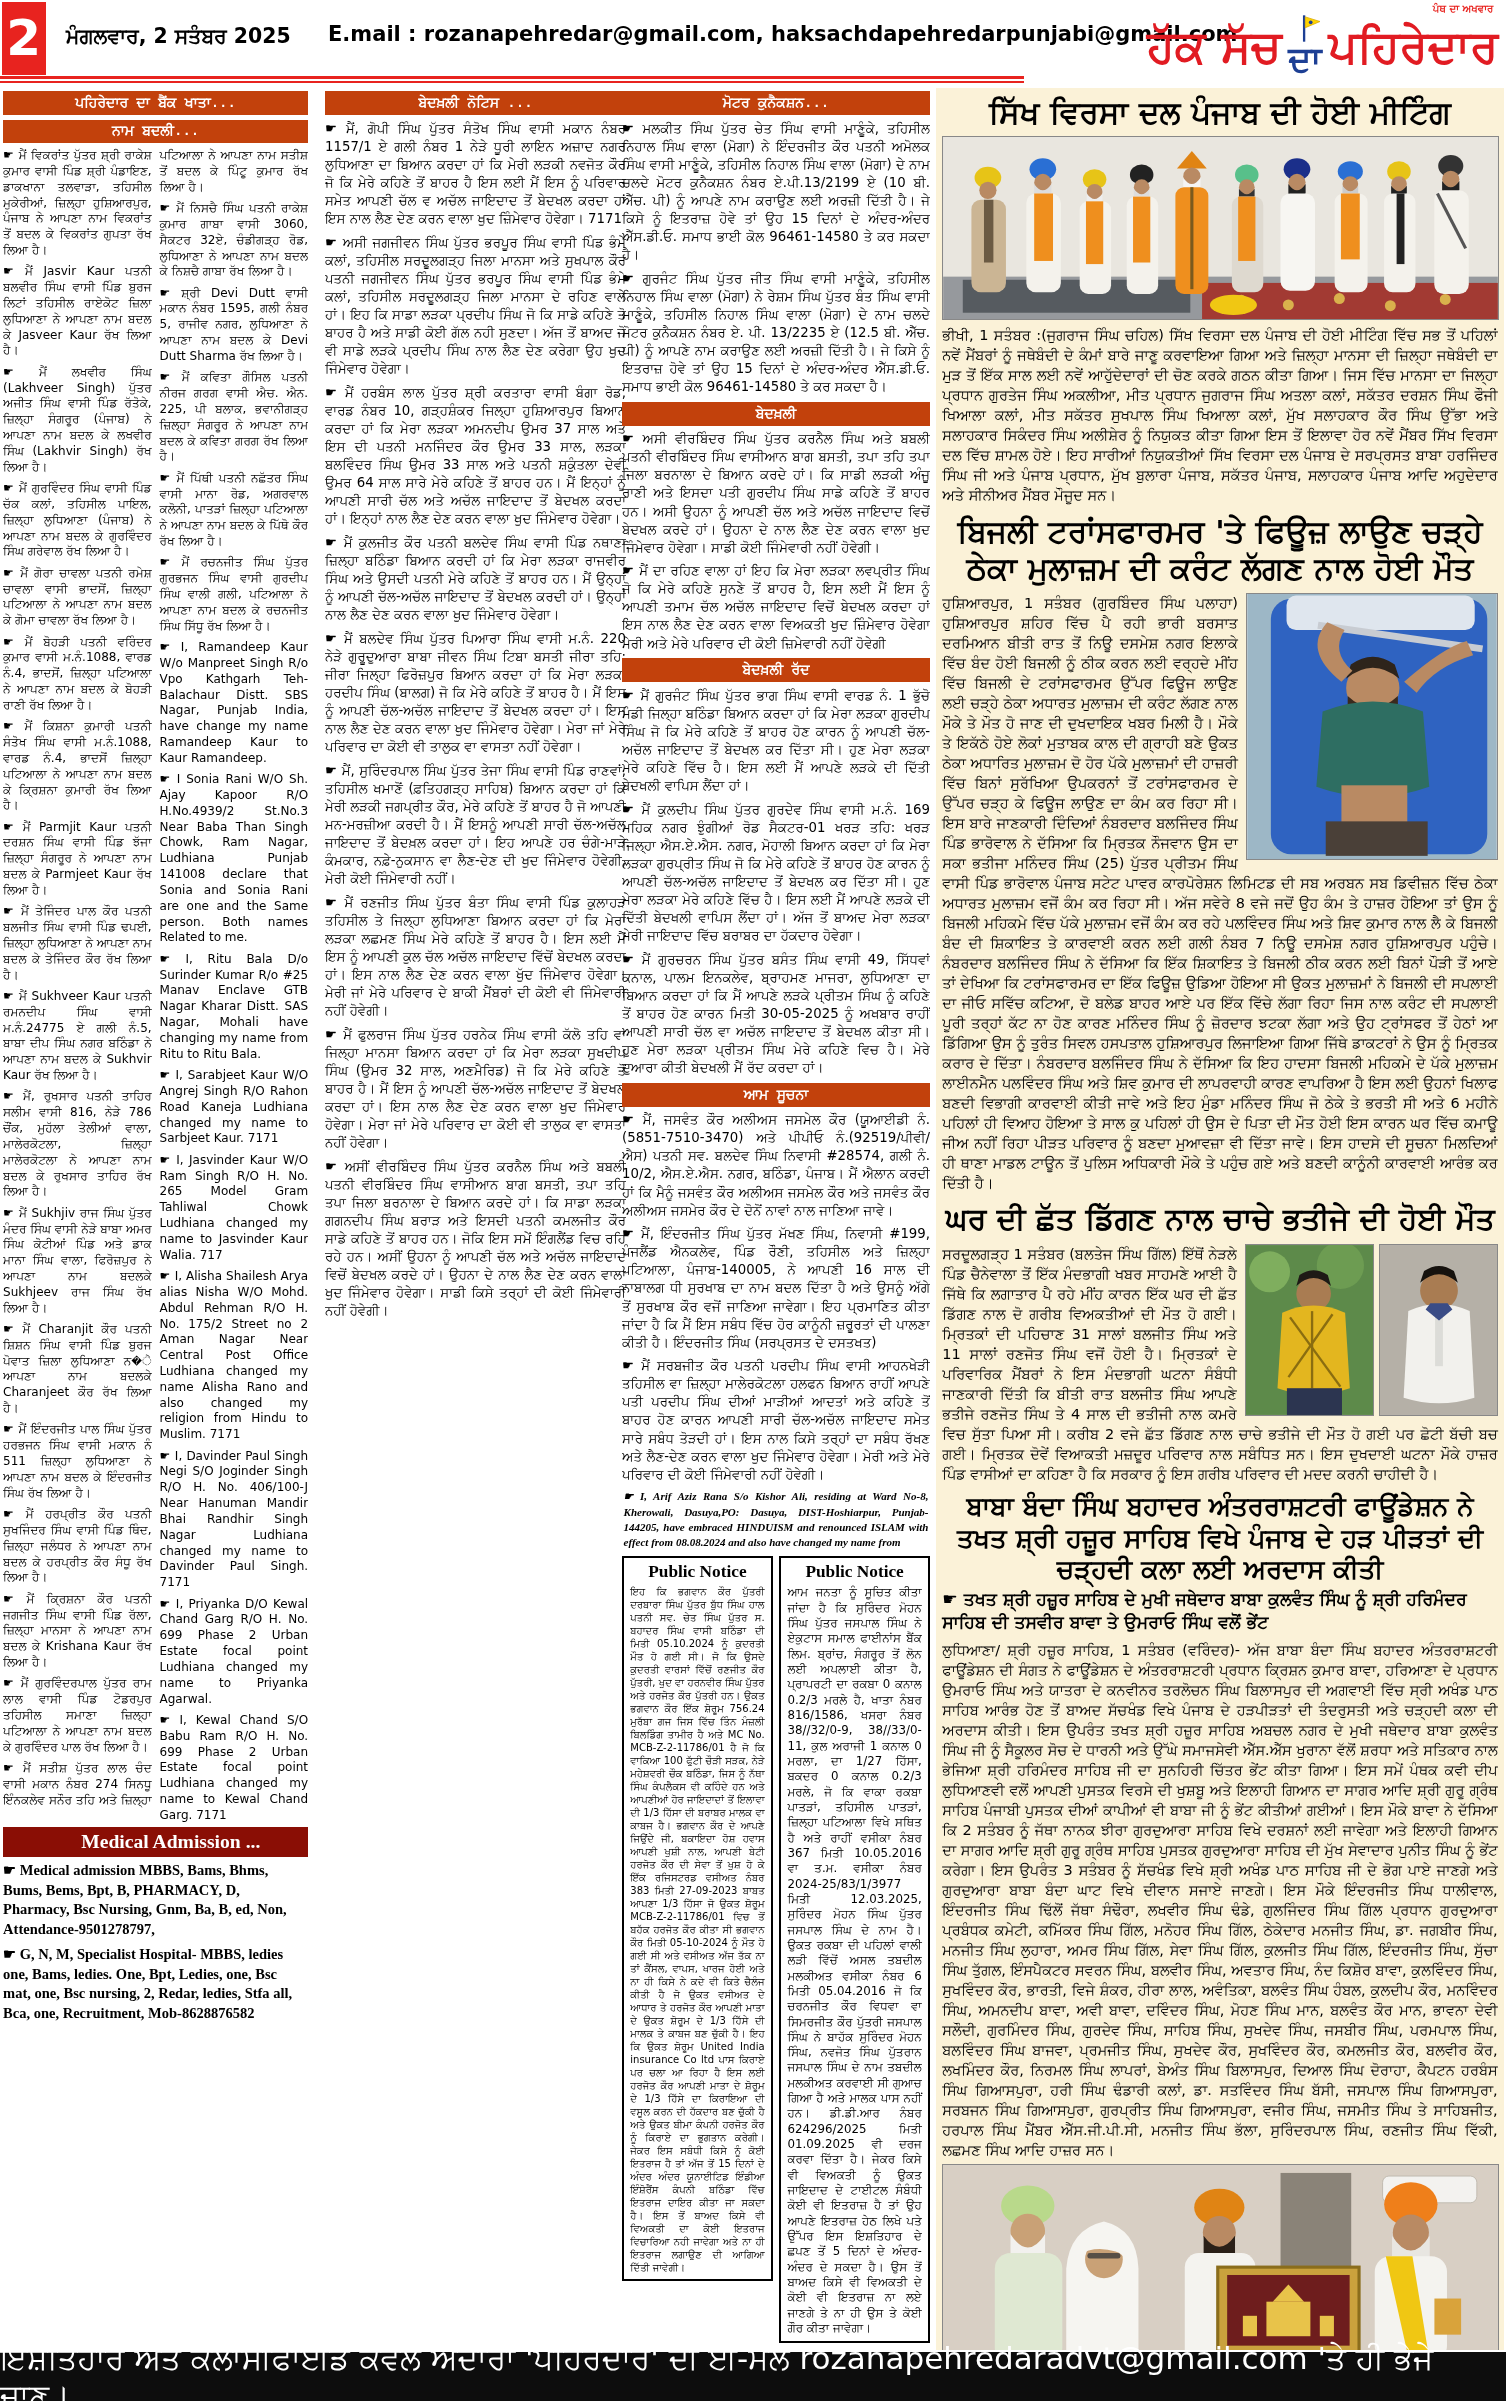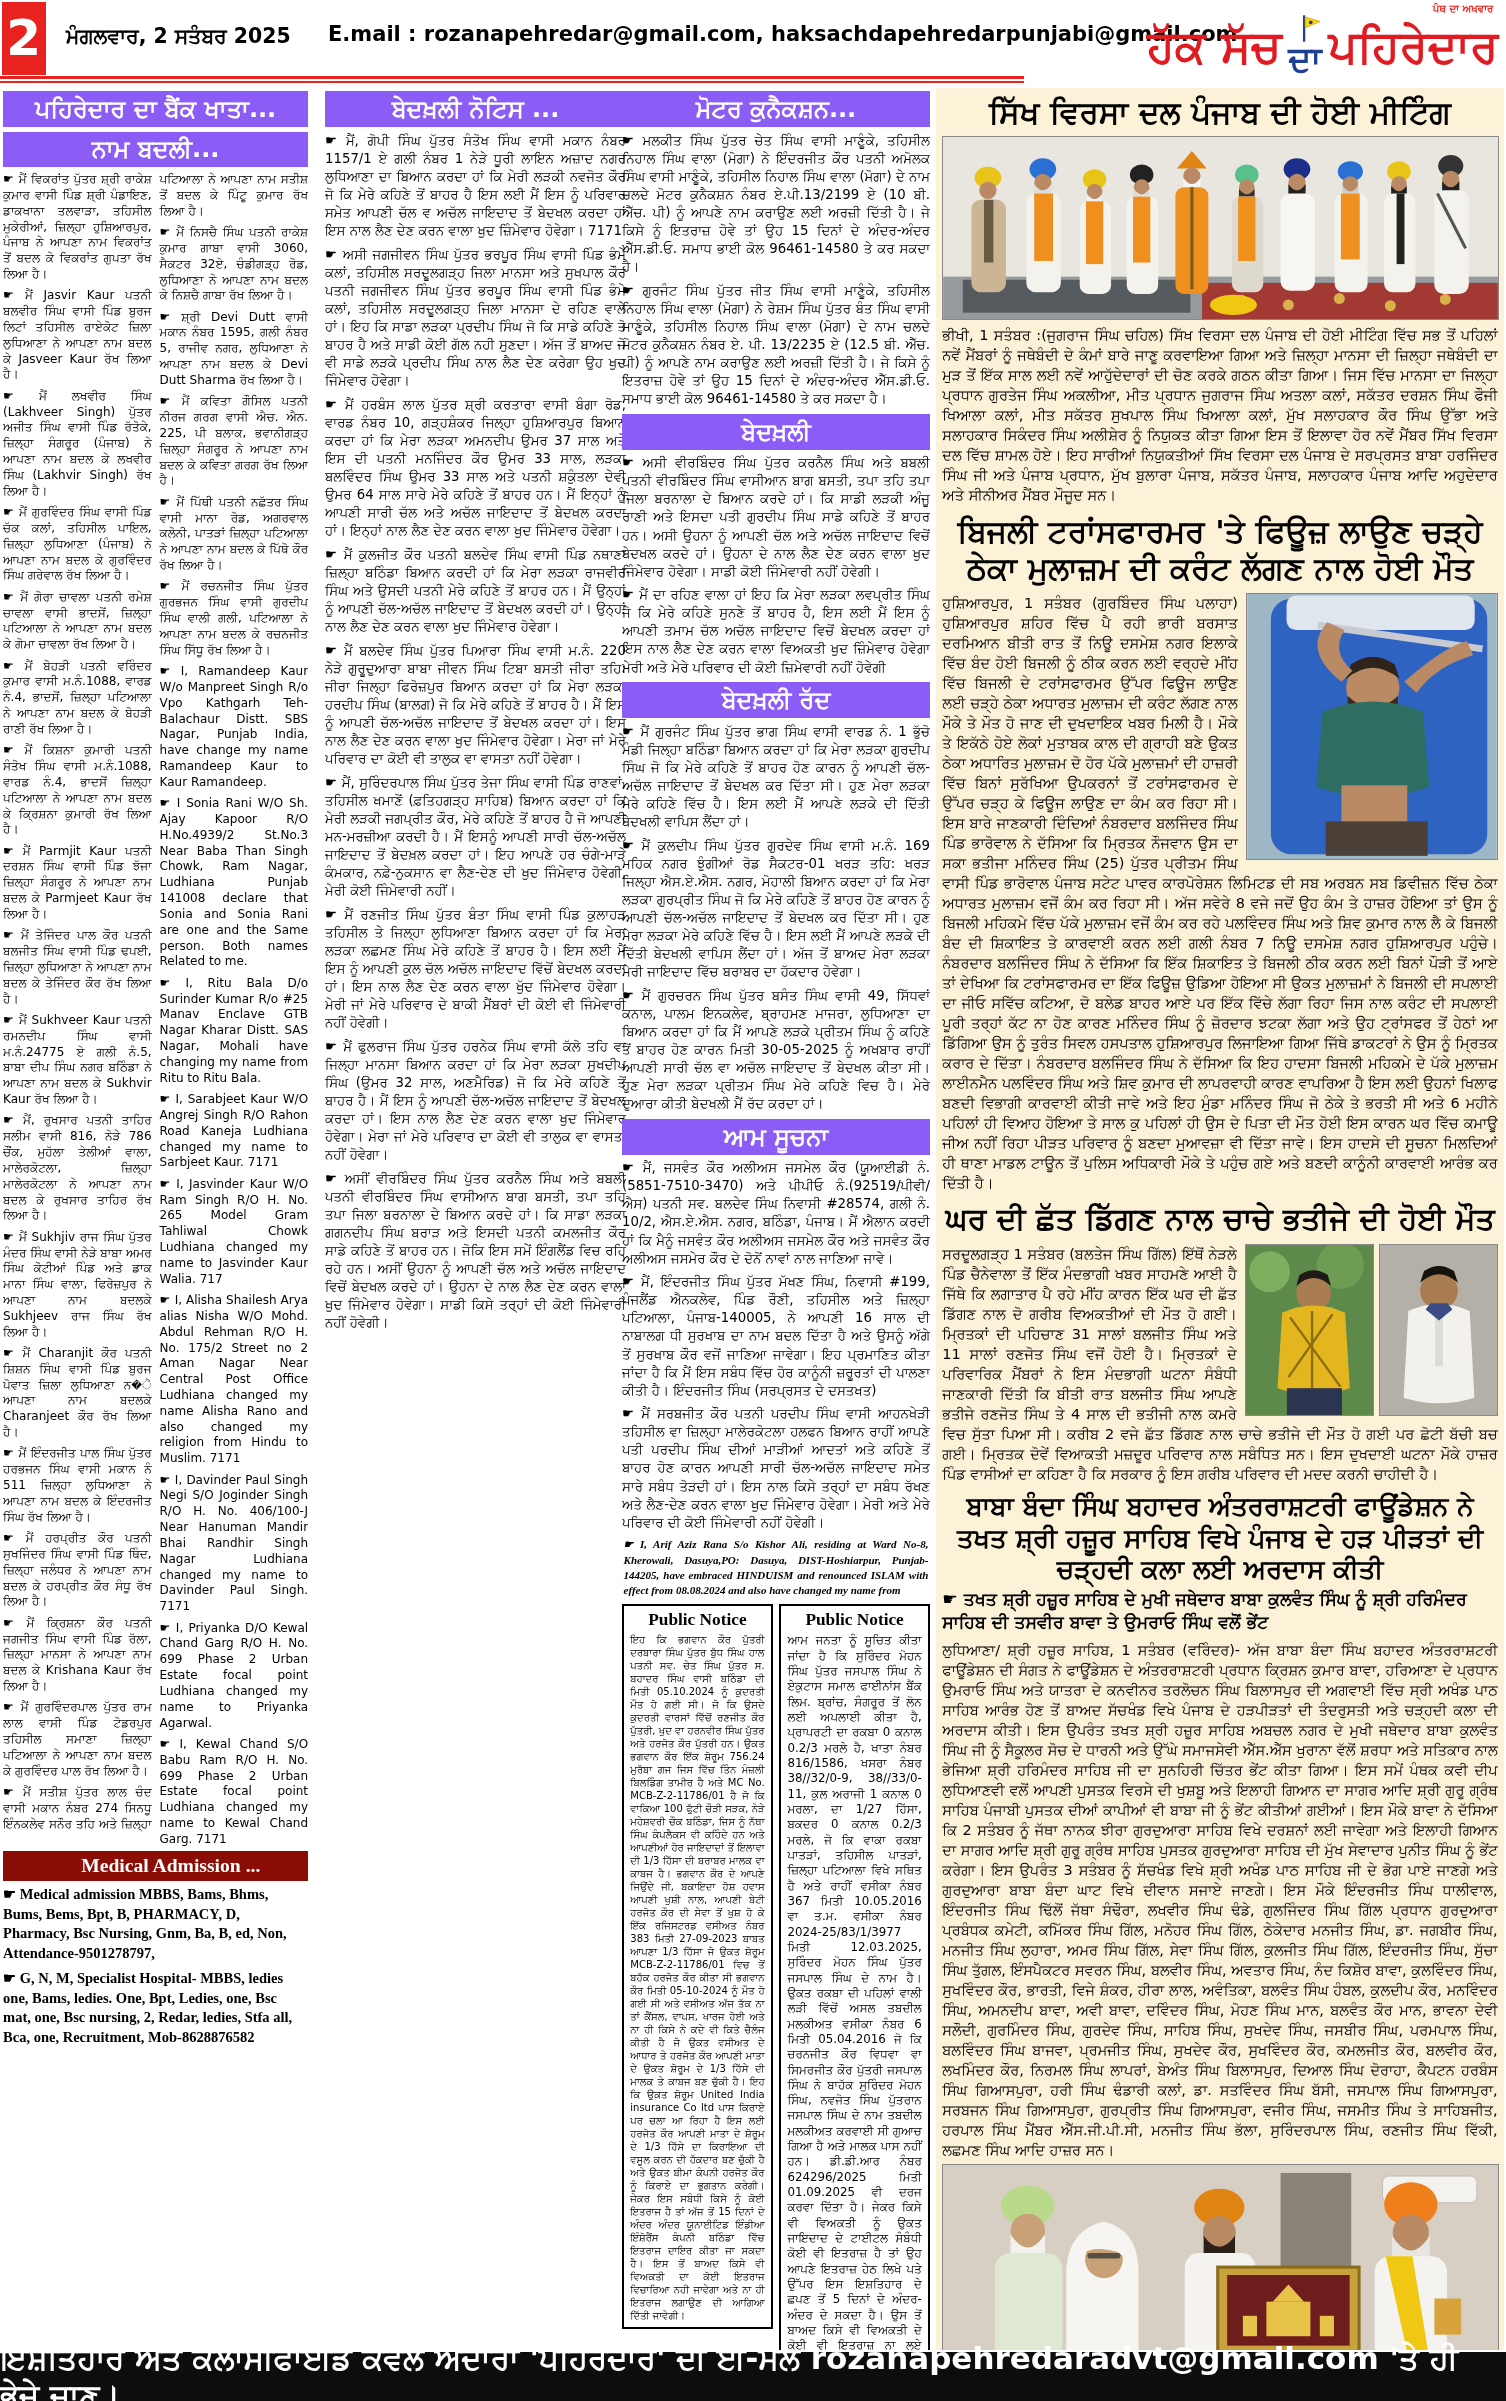"ਪਹਿਰੇਦਾਰ ਦਾ ਬੈਂਕ ਖਾਤਾ..." .bar { background: #8b5cf6 -> #c2410c; font-family: none -> Liberation Mono, monospace; font-size: 24px -> 14px }
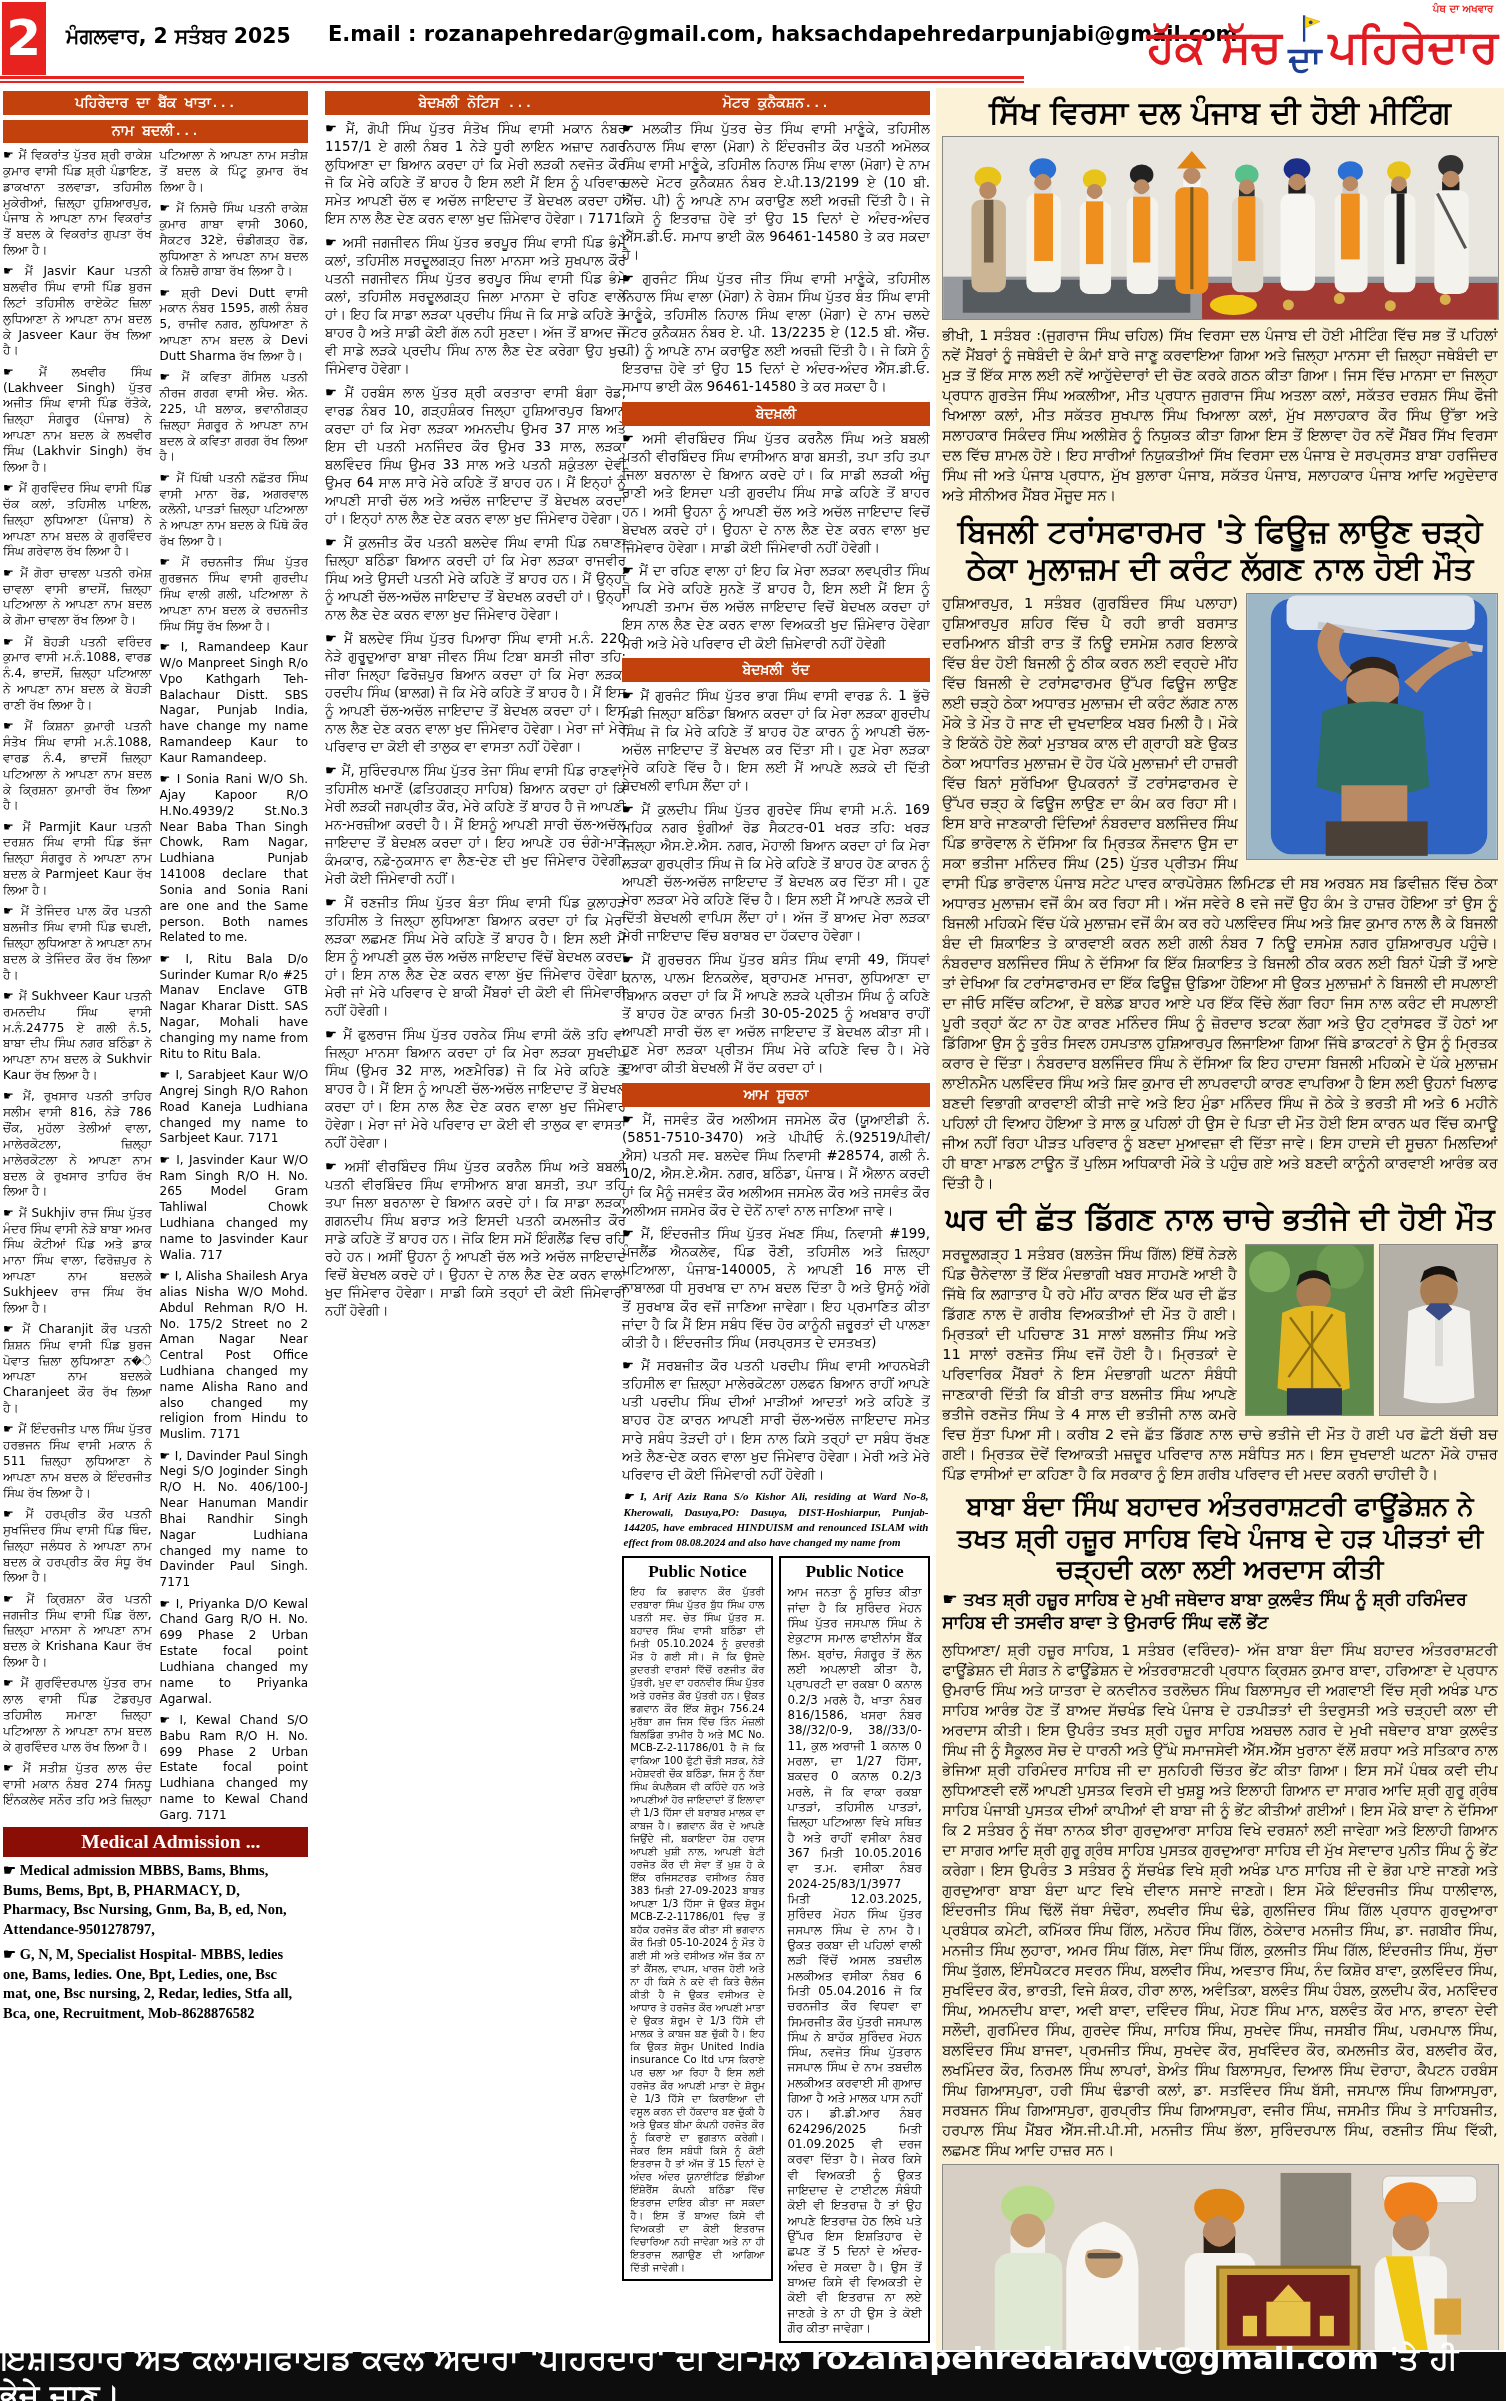"ਇਸ਼ਤਿਹਾਰ ਅਤੇ ਕਲਾਸੀਫਾਈਡ ਕੇਵਲ ਅਦਾਰਾ" #footer { font-weight: bold -> normal }
